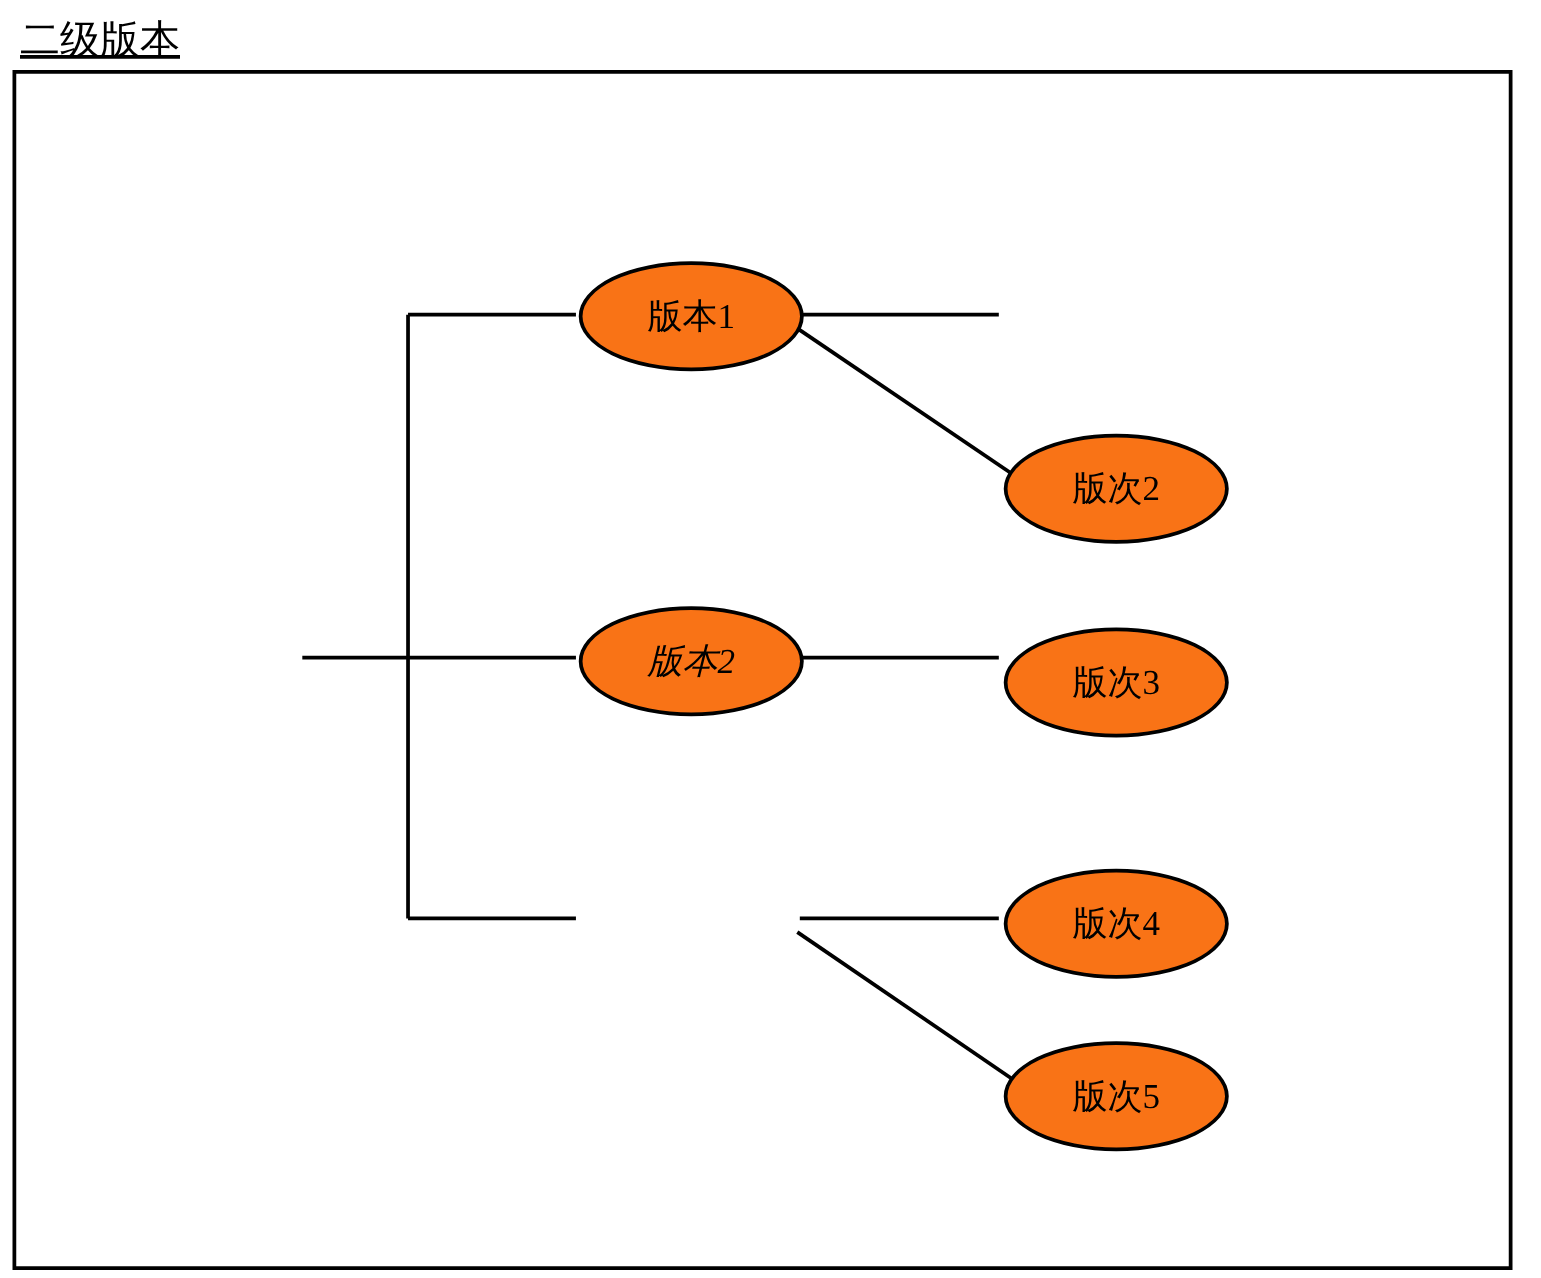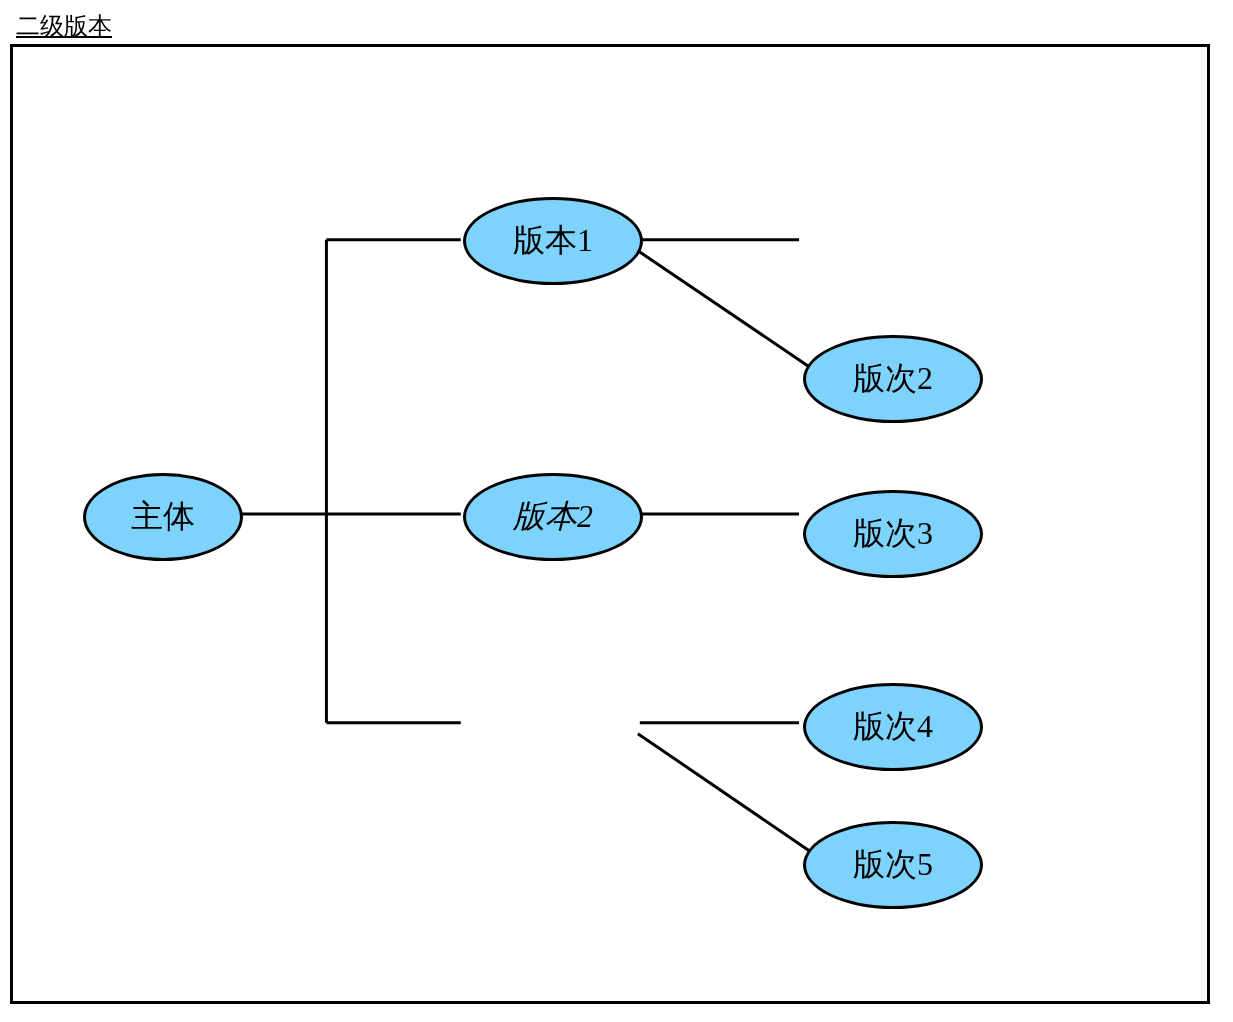"二级版本" .title { font-size: 24px -> 32px }
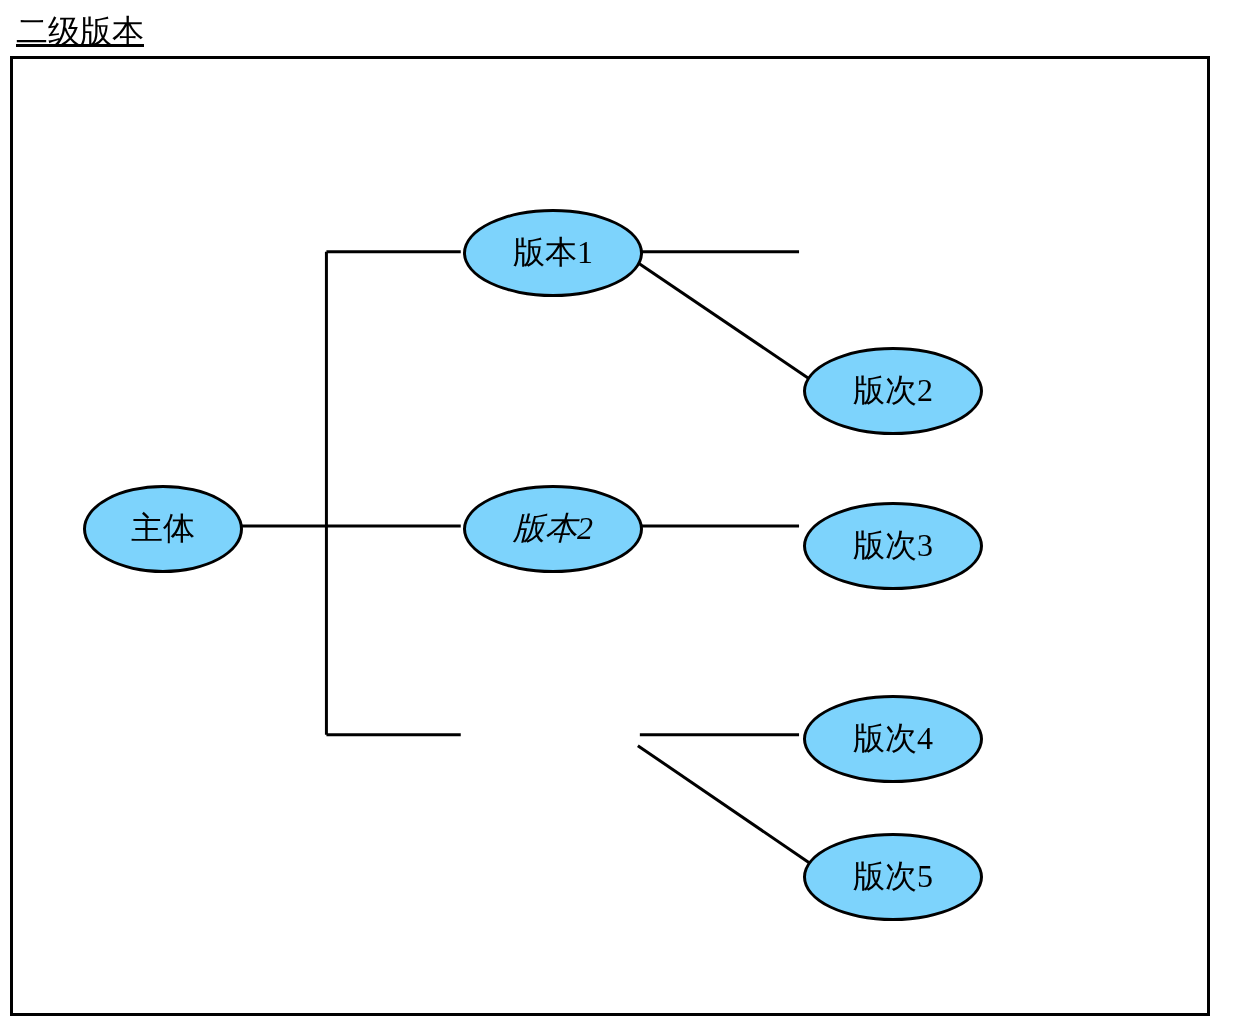"版本1" .node { background: #7dd3fc -> #f97316; font-size: 32px -> 28px }
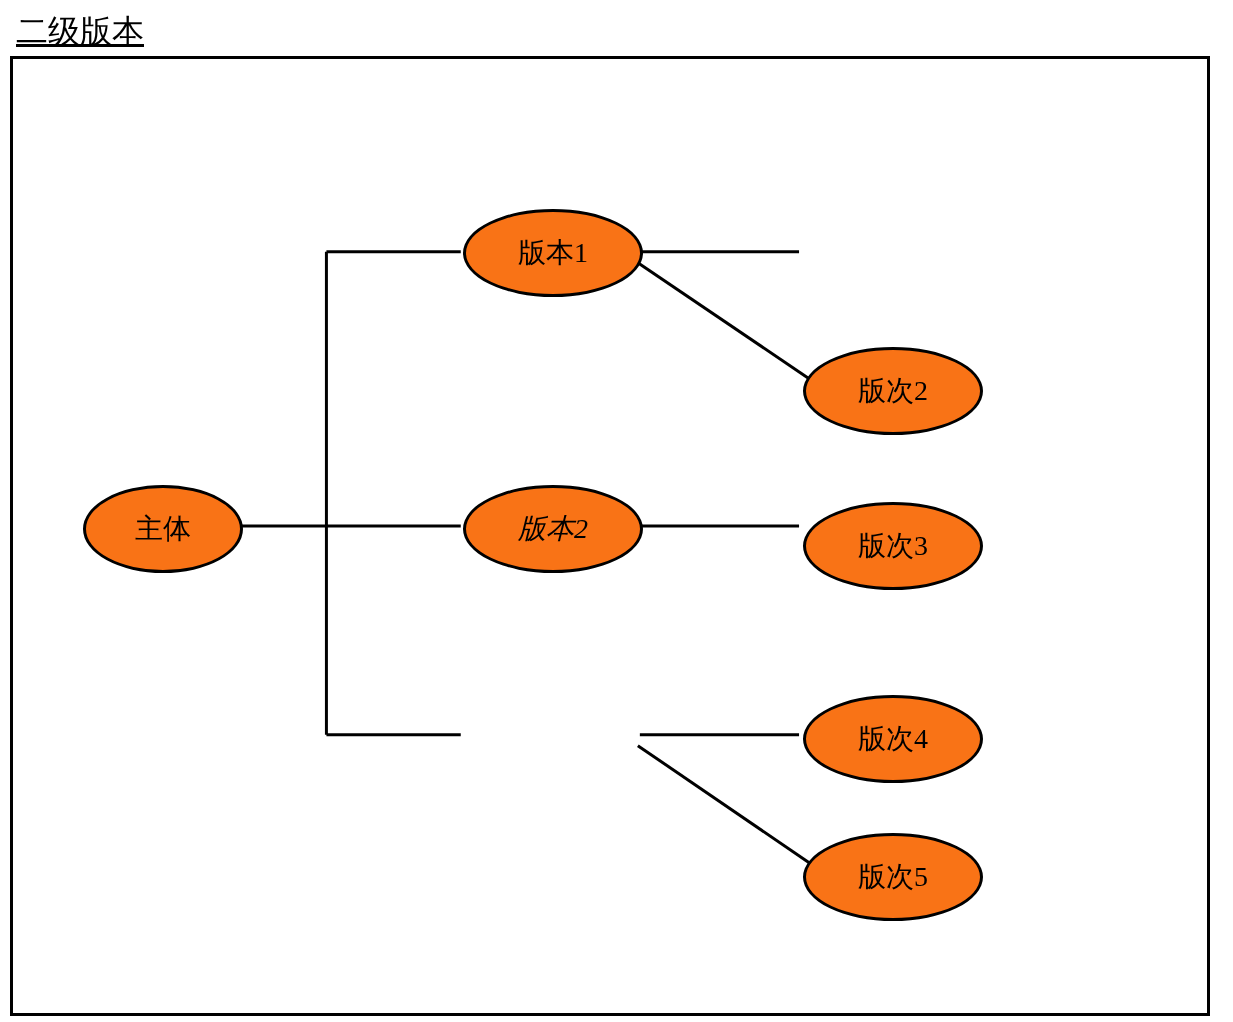"主体" div.node { html: <div>主体</div> -> none }
